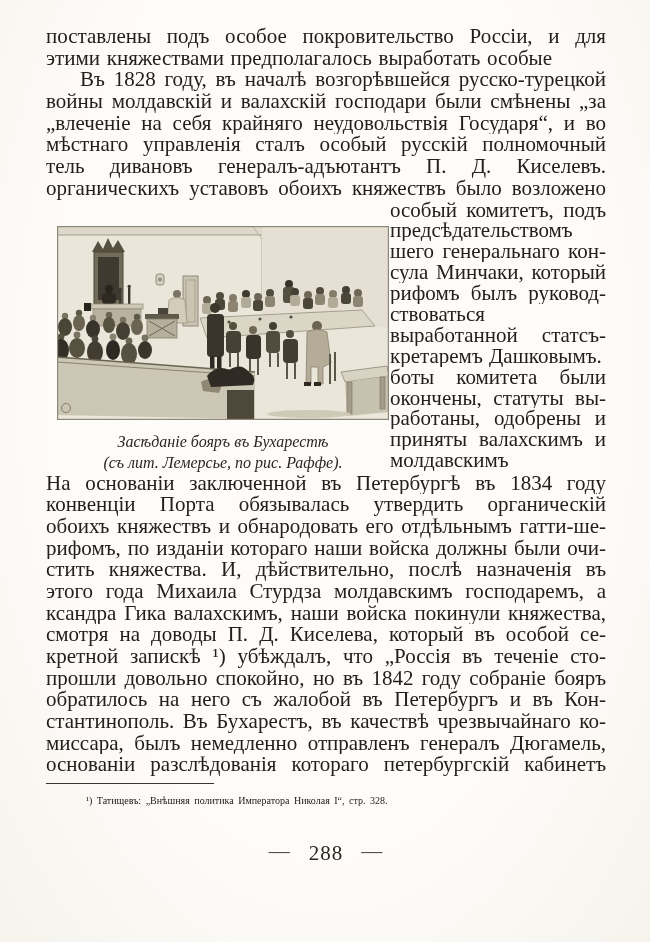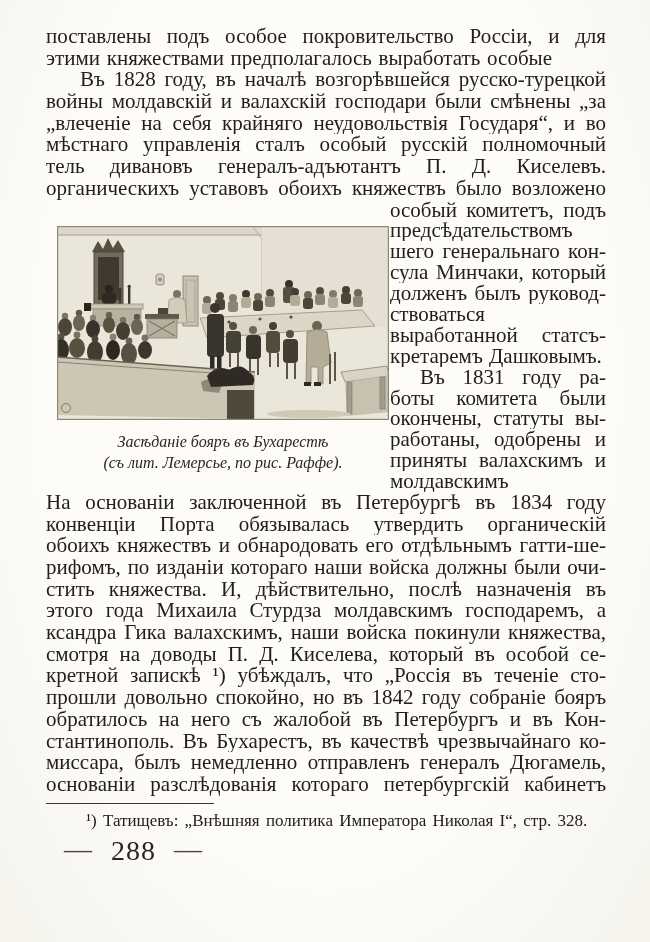"долженъ былъ руковод-" div.line { text: долженъ -> рифомъ }
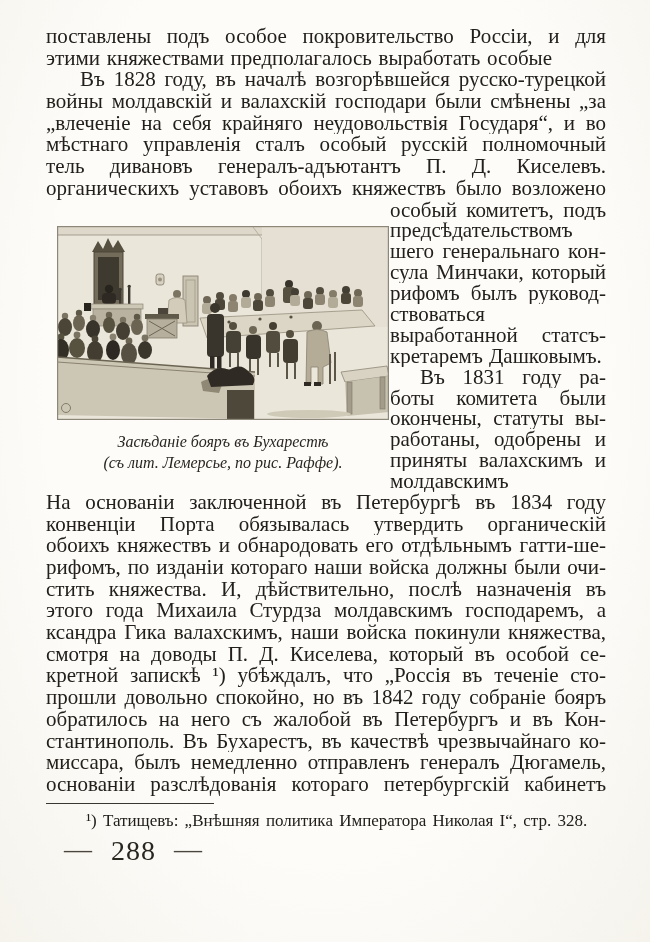"Въ 1831 году ра-" div.line { html: <div>Въ 1831 году ра-</div> -> none }
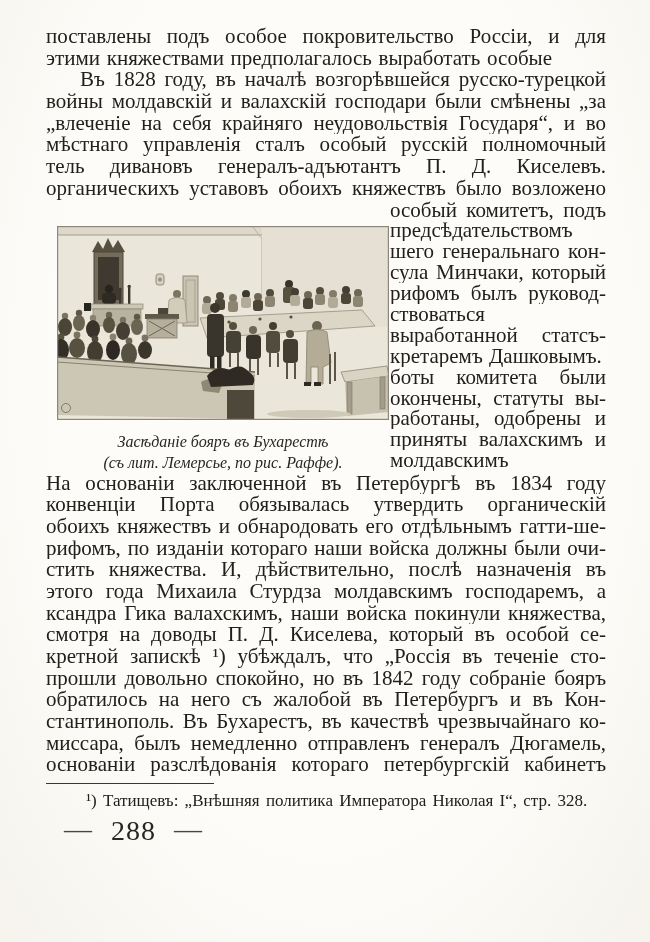"¹) Татищевъ: „Внѣшняя политика" .footnote-text { font-size: 17px -> 10px }
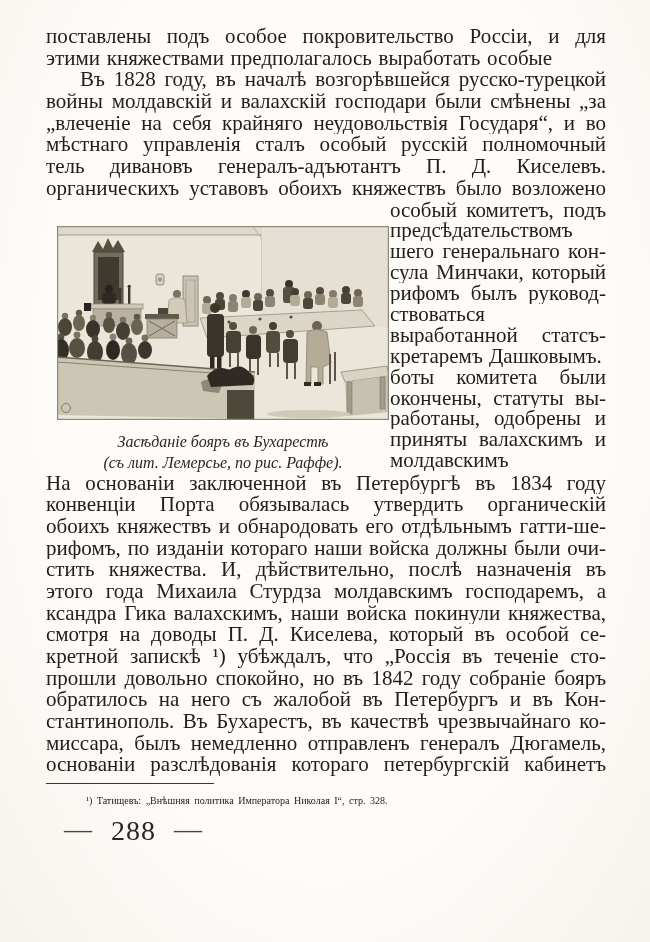"— 288 —" .pagenum { font-size: 28px -> 21px; margin-top: 6px -> 32px; text-align: left -> center }
